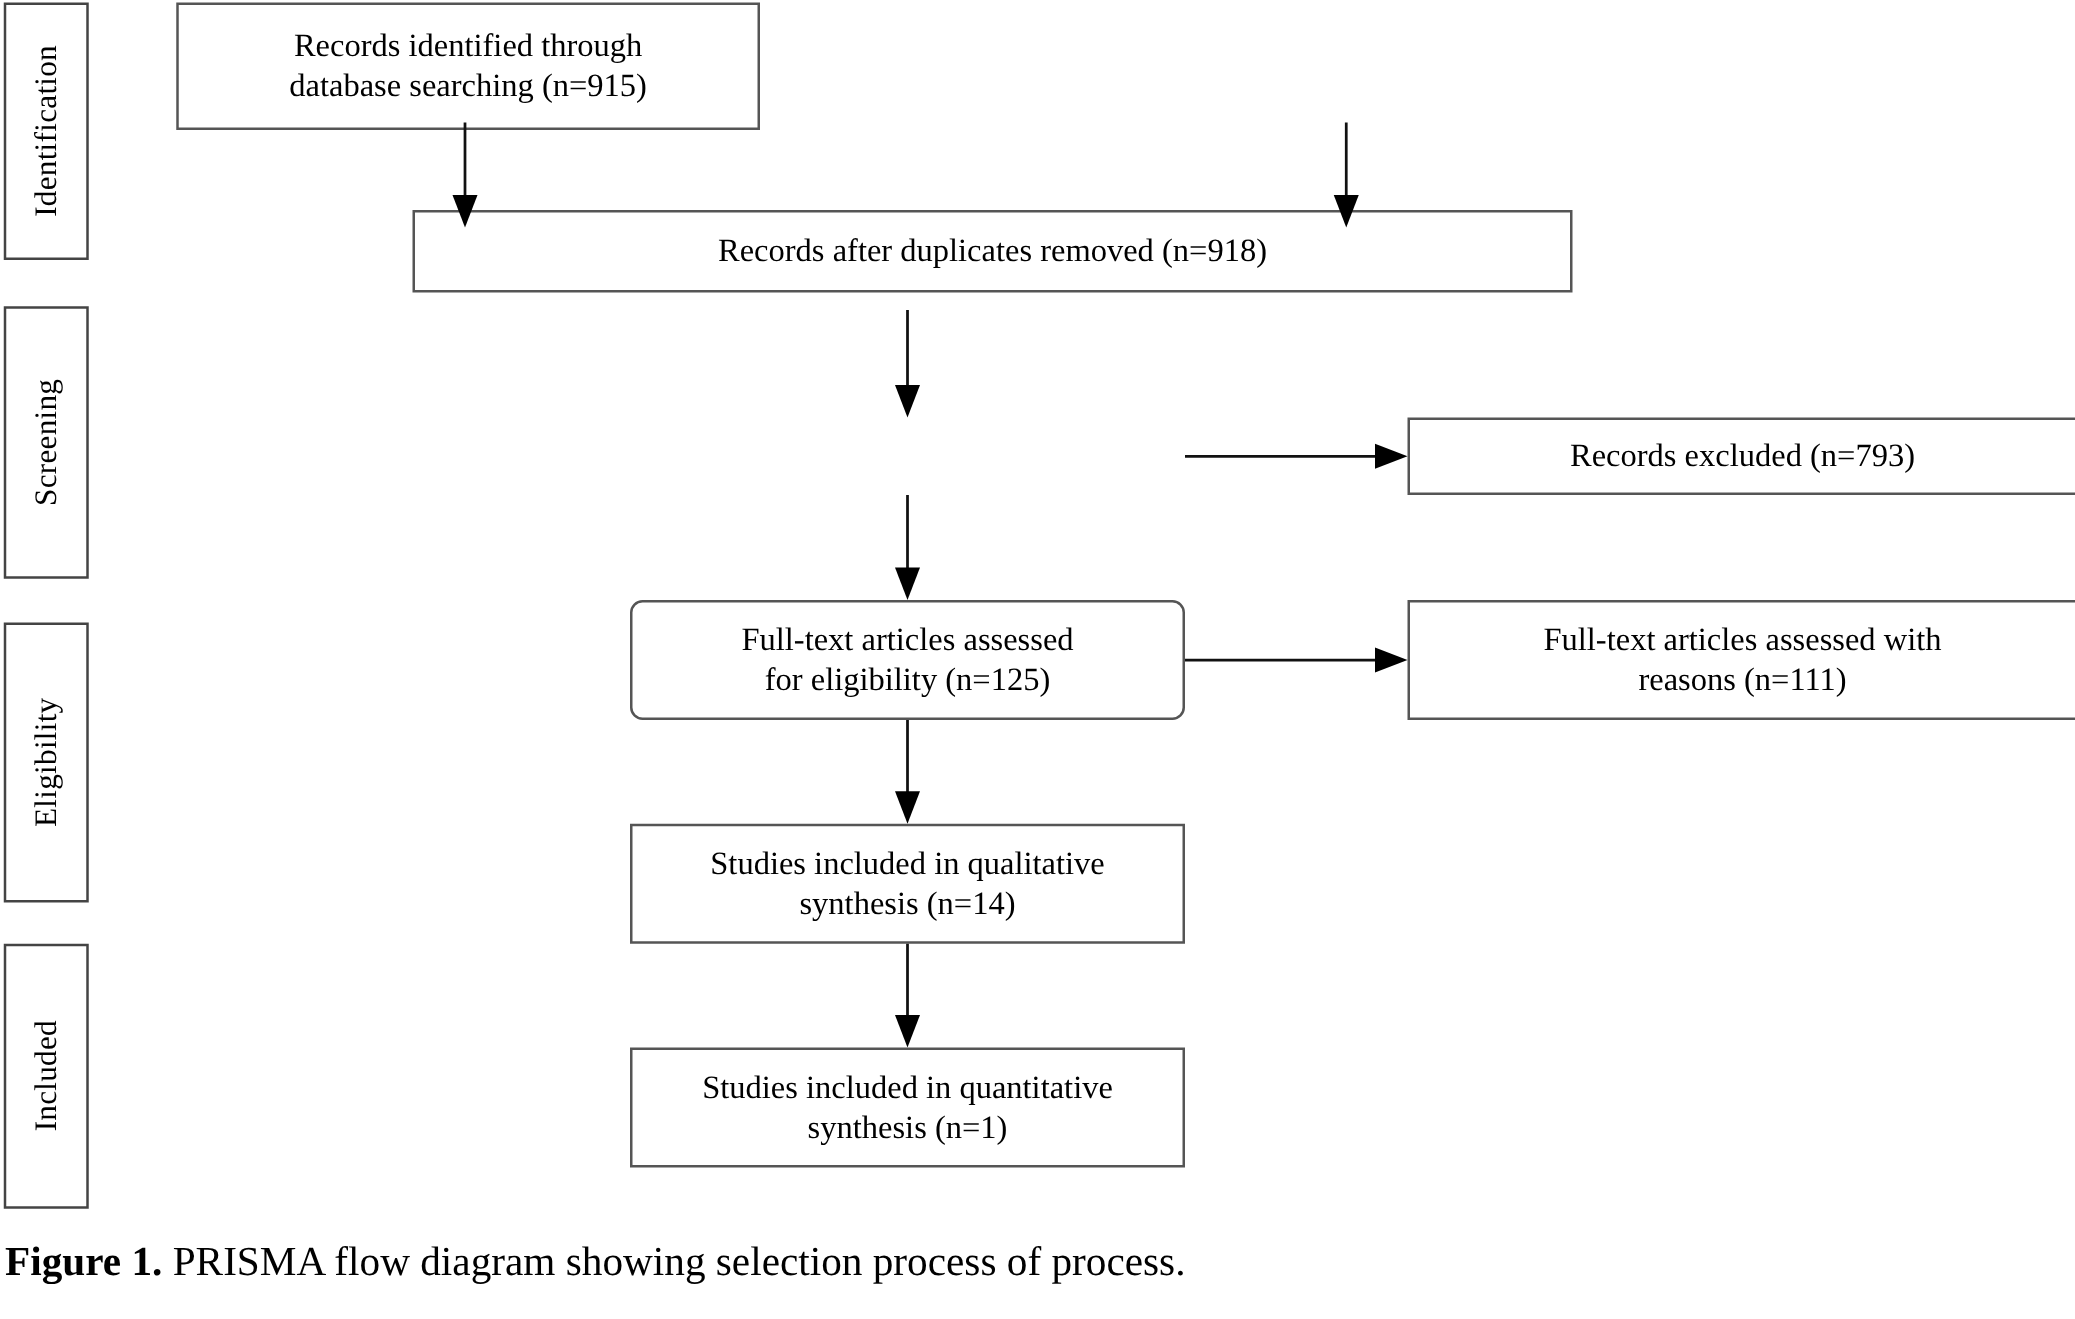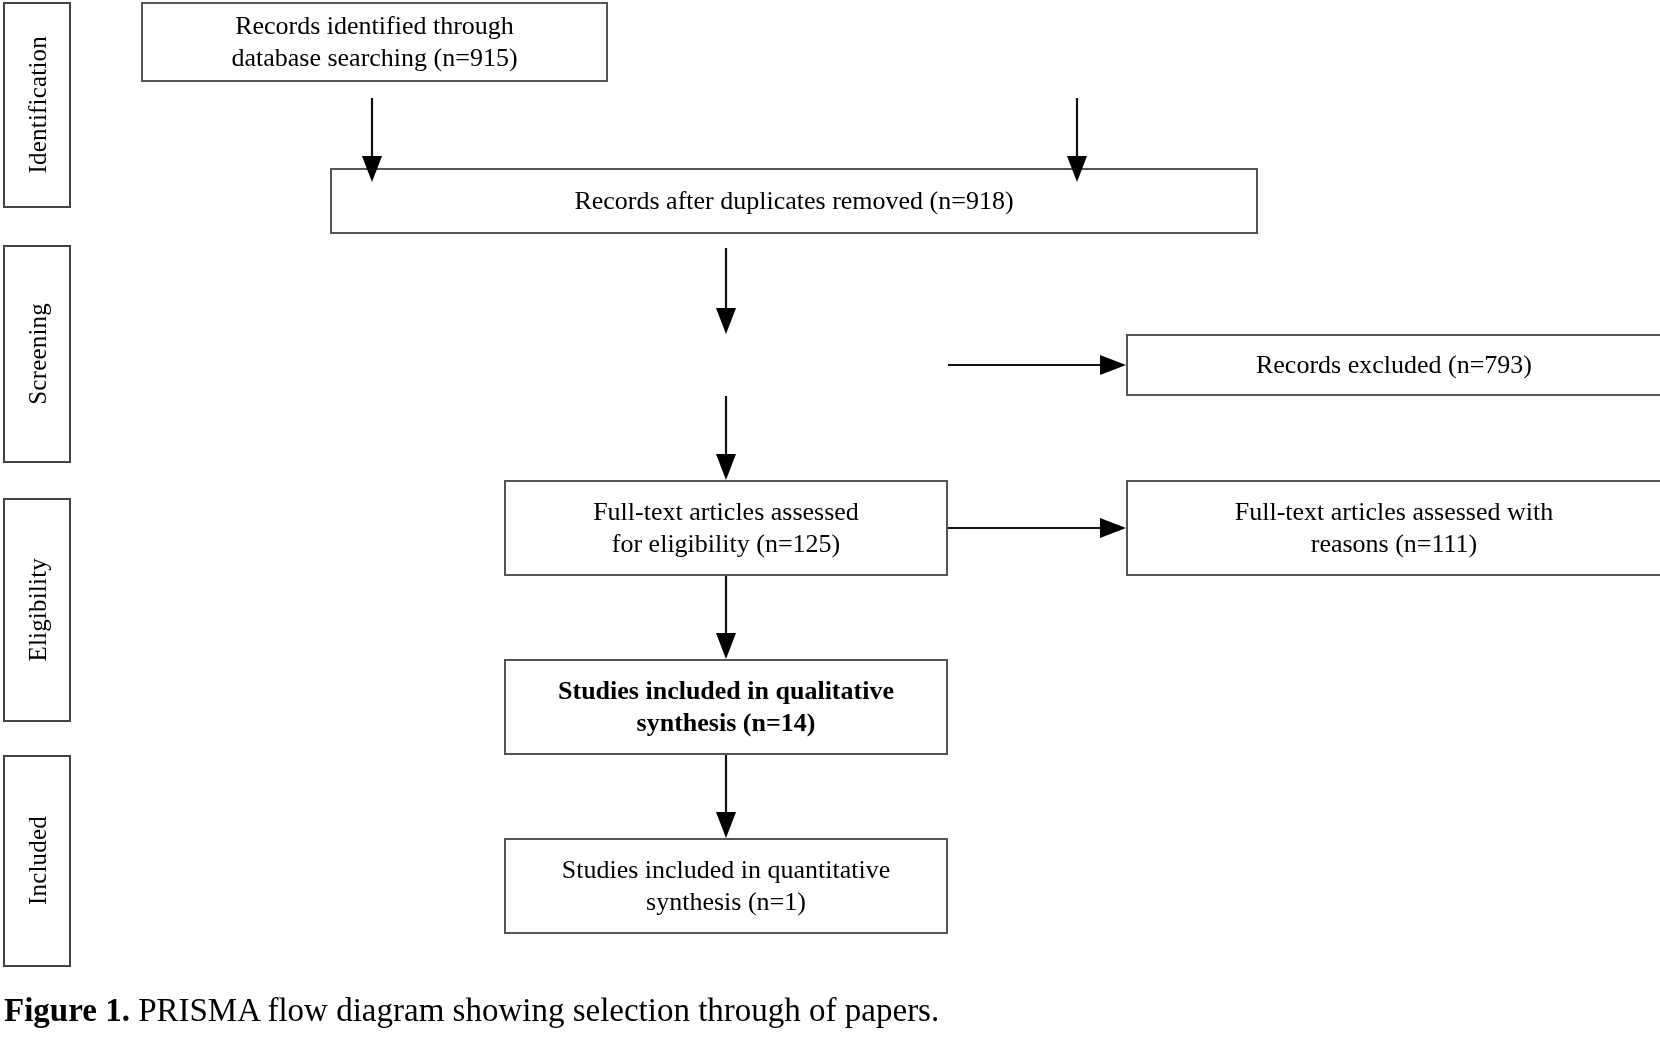"Records identified through" div.flow-box { height: 80px -> 102px }
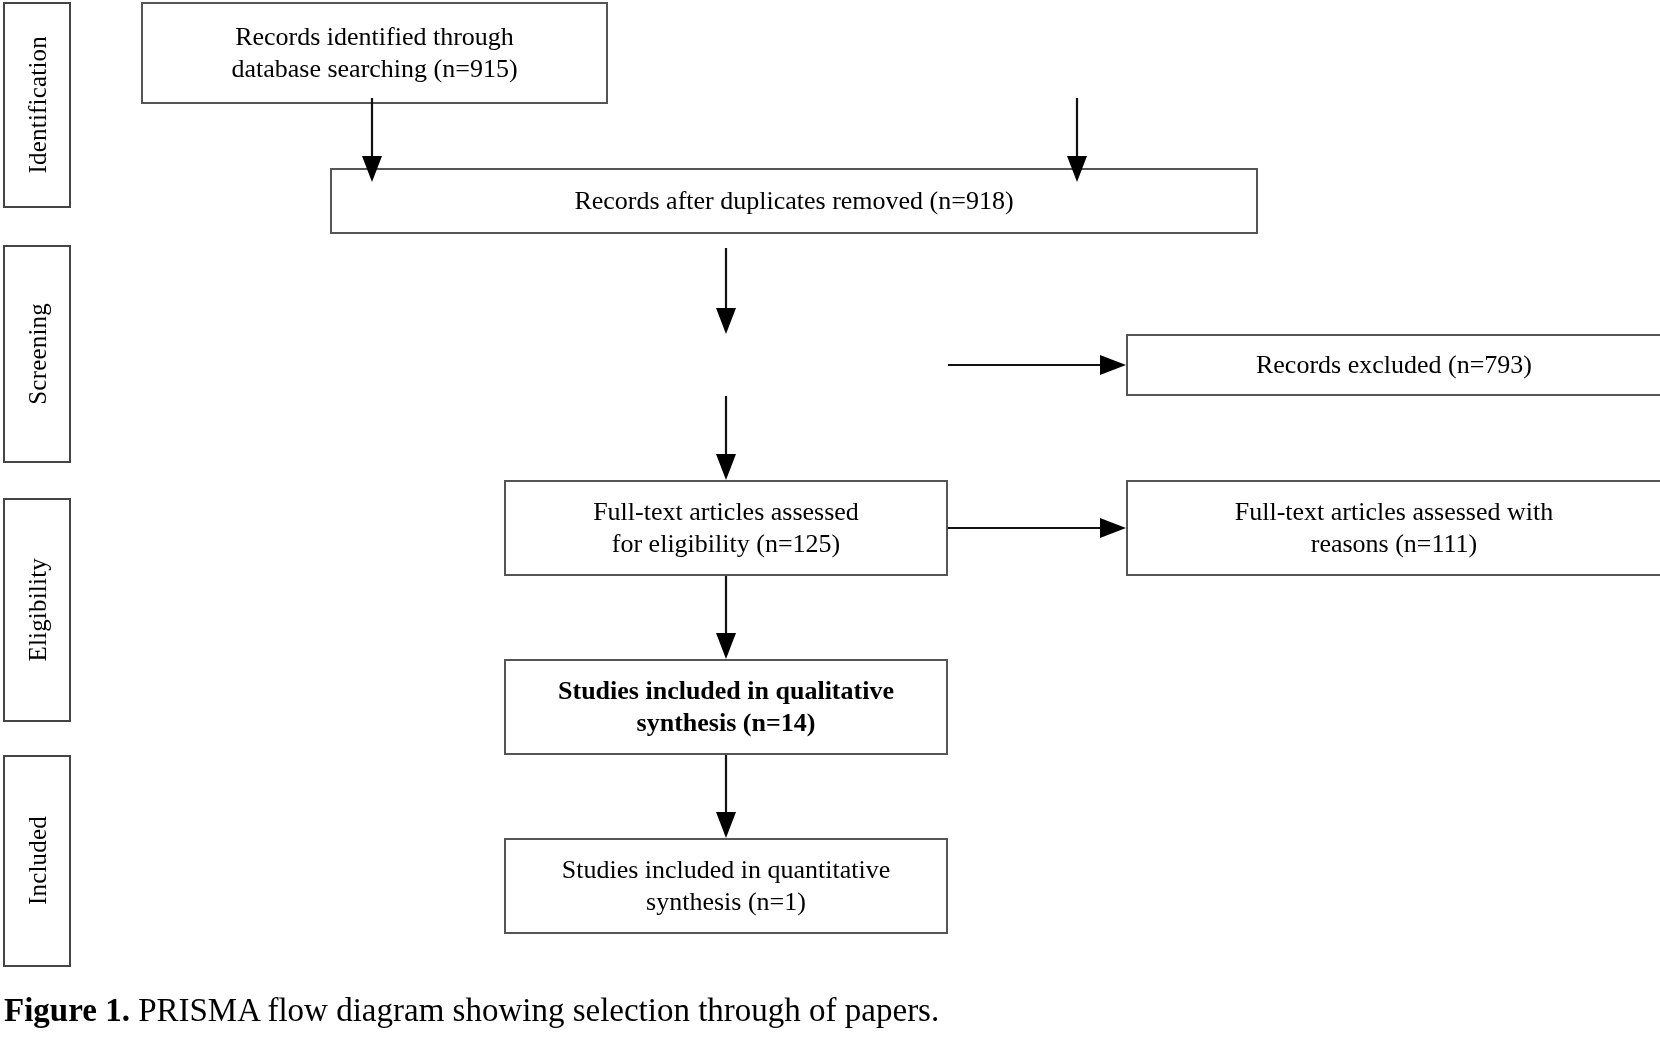"Full-text articles assessed" div.flow-box { border-radius: none -> 10px }
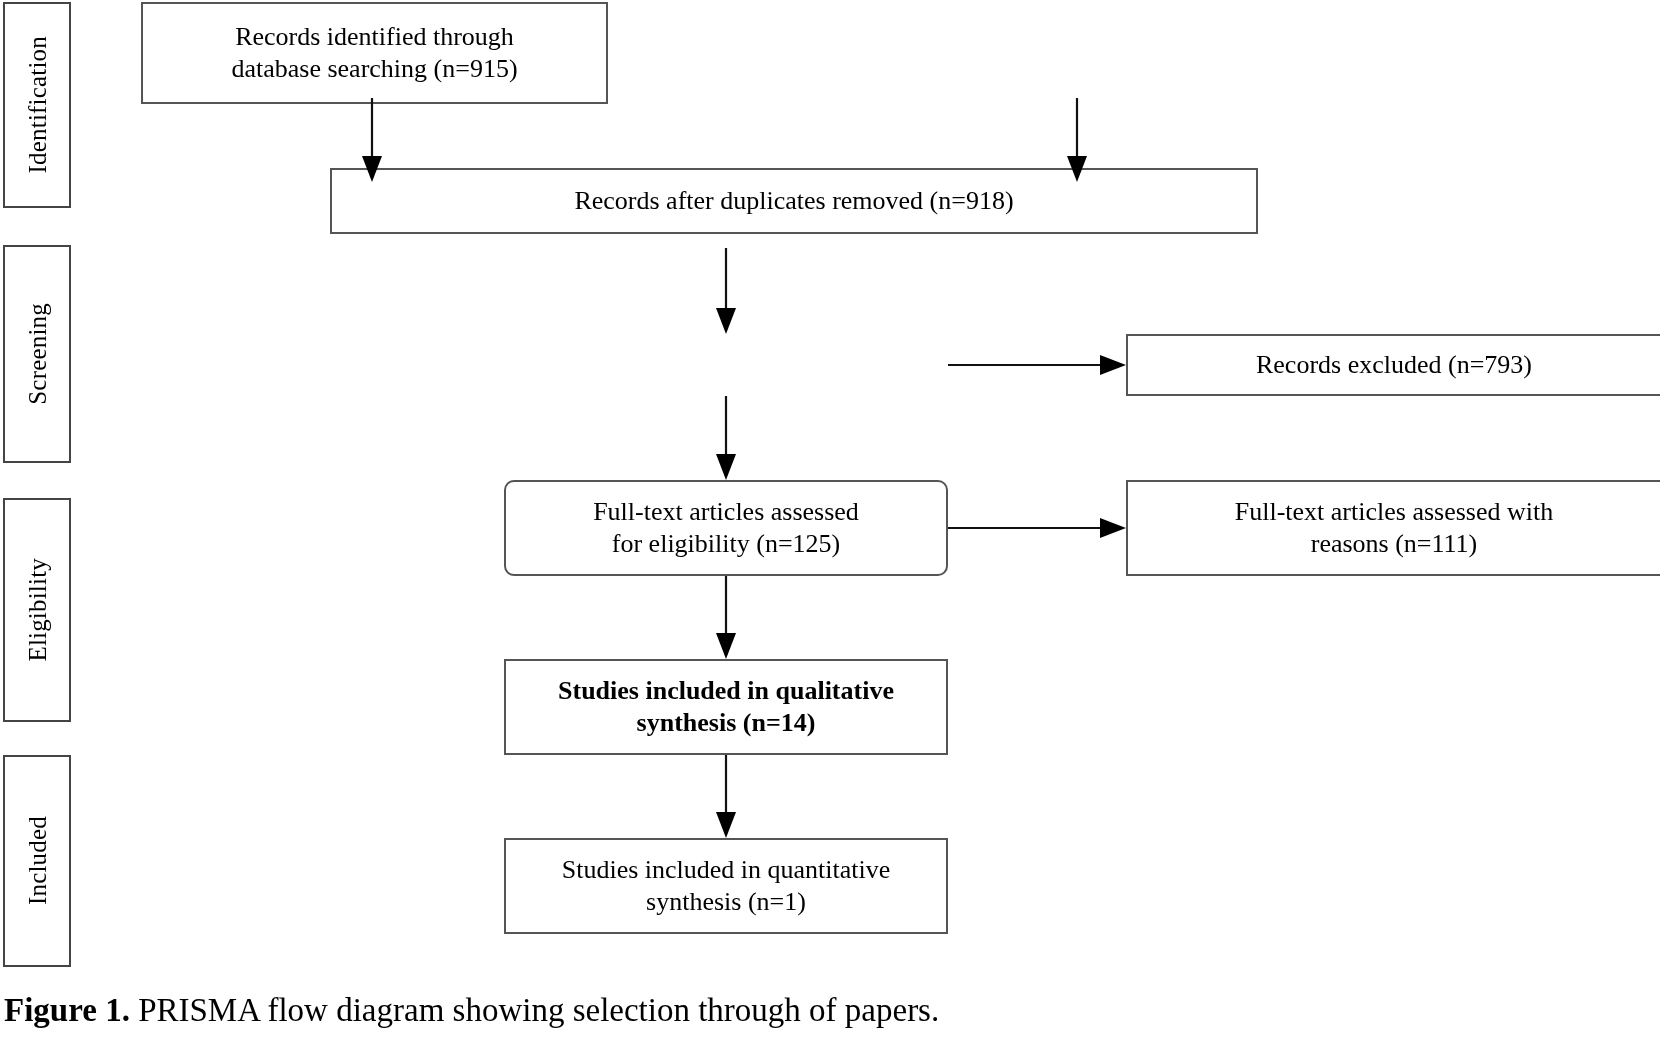"Studies included in qualitative" div.flow-box { font-weight: bold -> none }
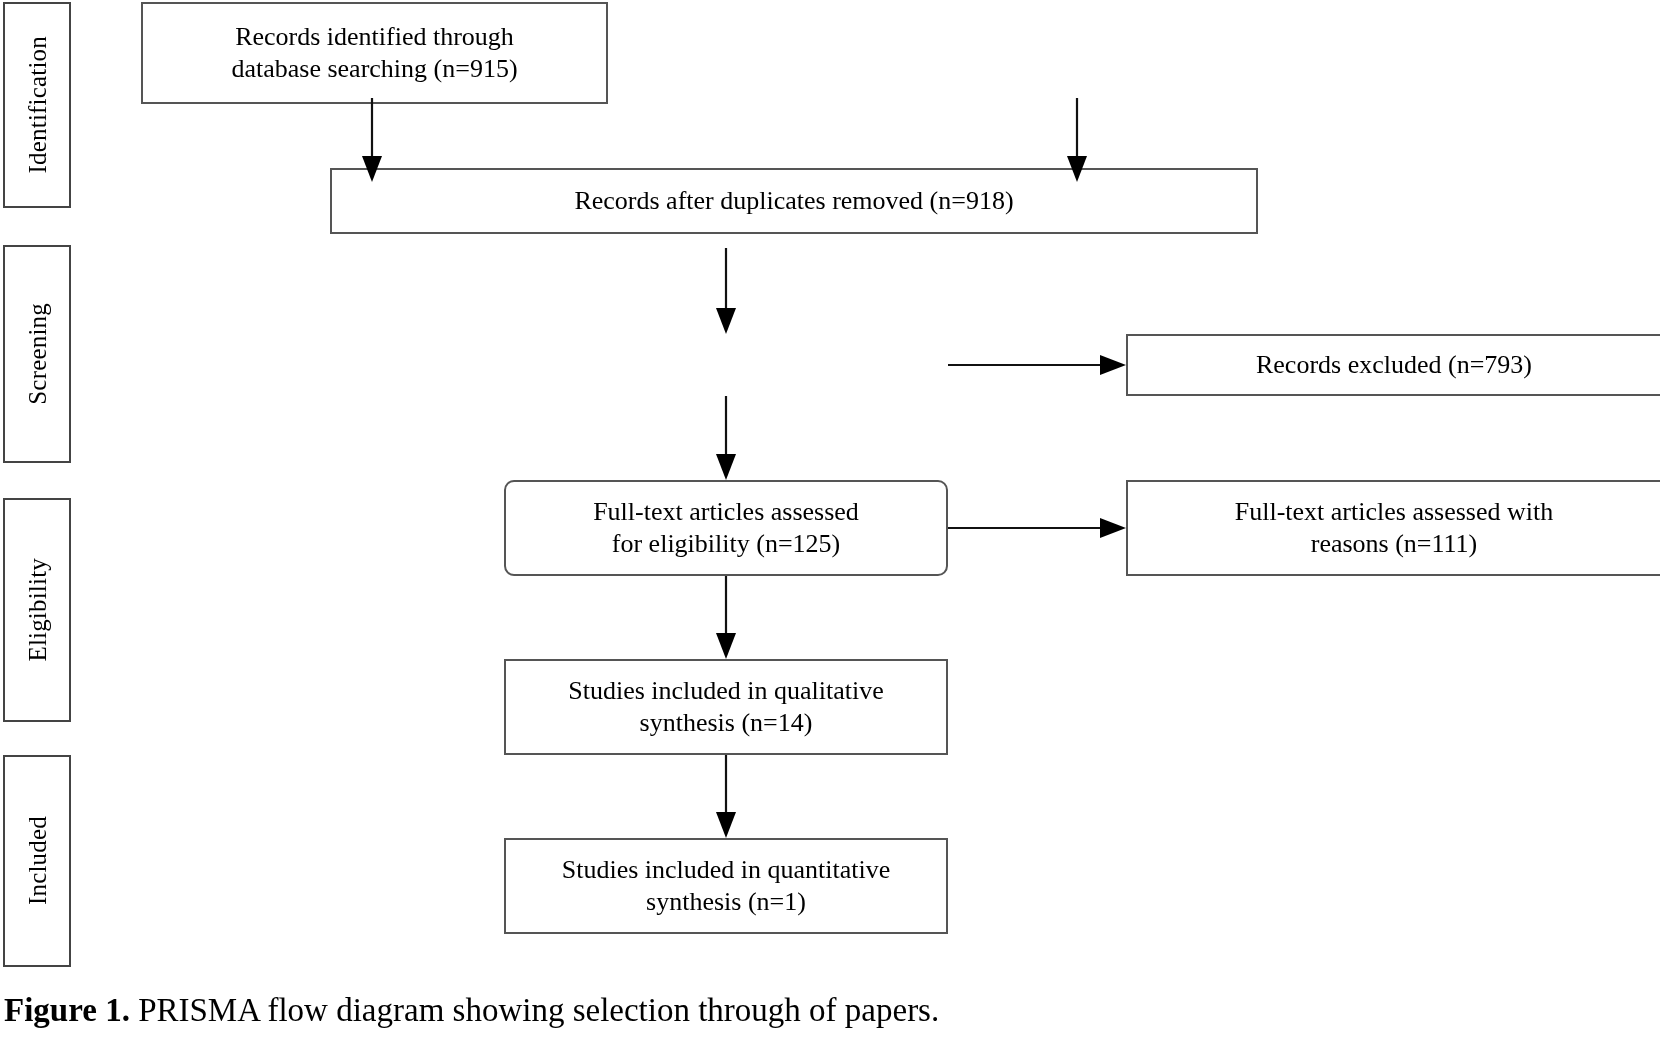"PRISMA flow diagram showing selection" span { text: through of papers -> process of process }
